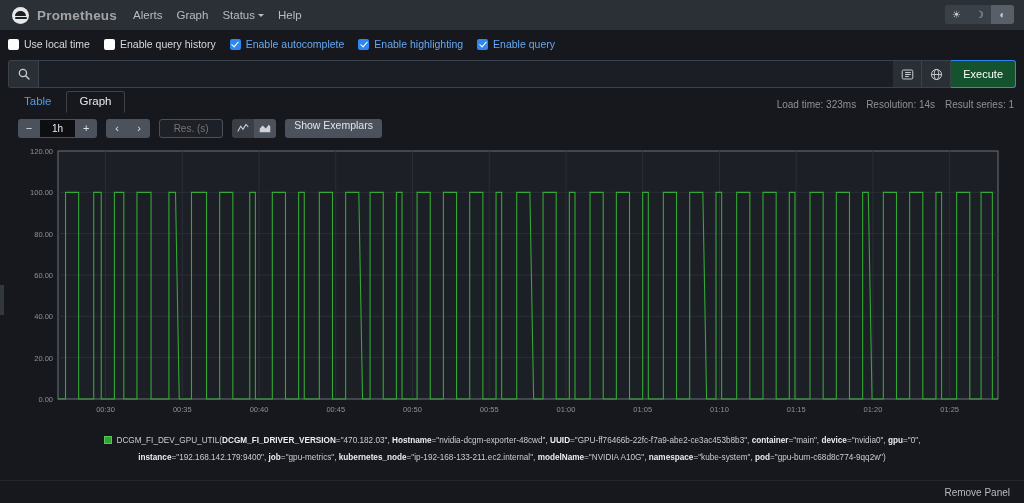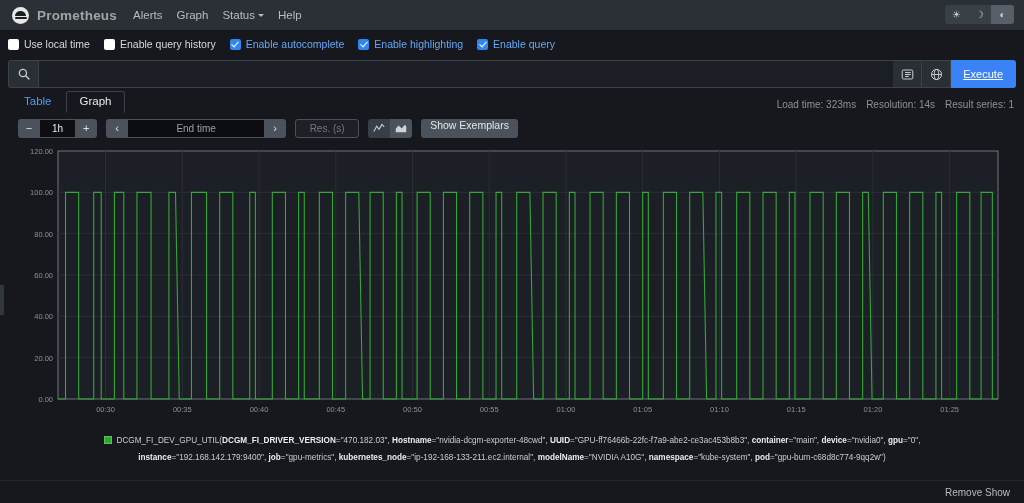"Execute" .exec-btn { background: #3b82f6 -> #14532d; text-decoration: underline -> none }
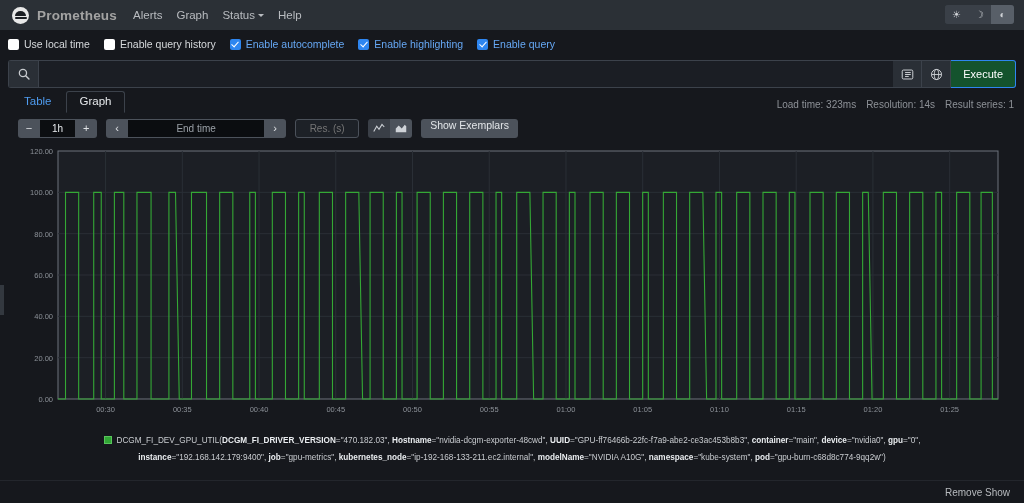"End time" div.endtime { html: <div>End time</div> -> none }
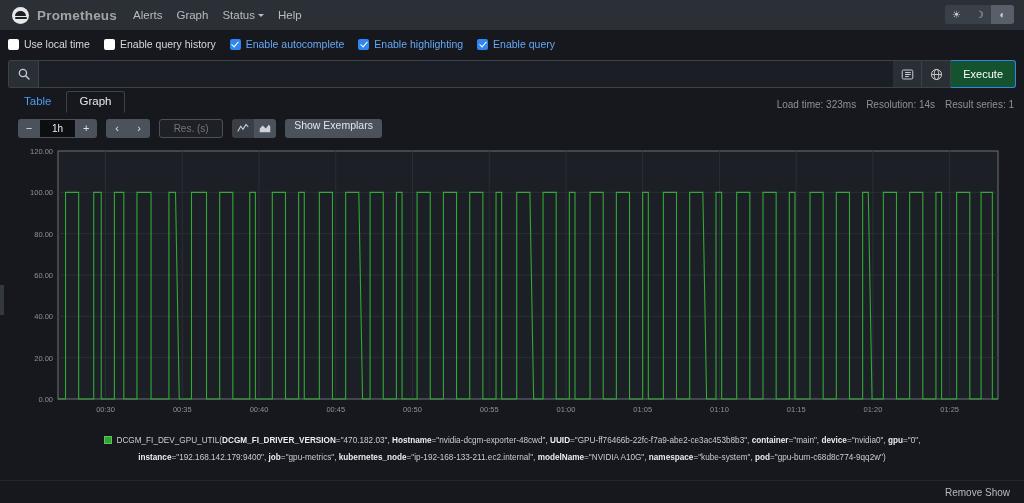"Remove Show" span.remove-panel { text: Show -> Panel }
